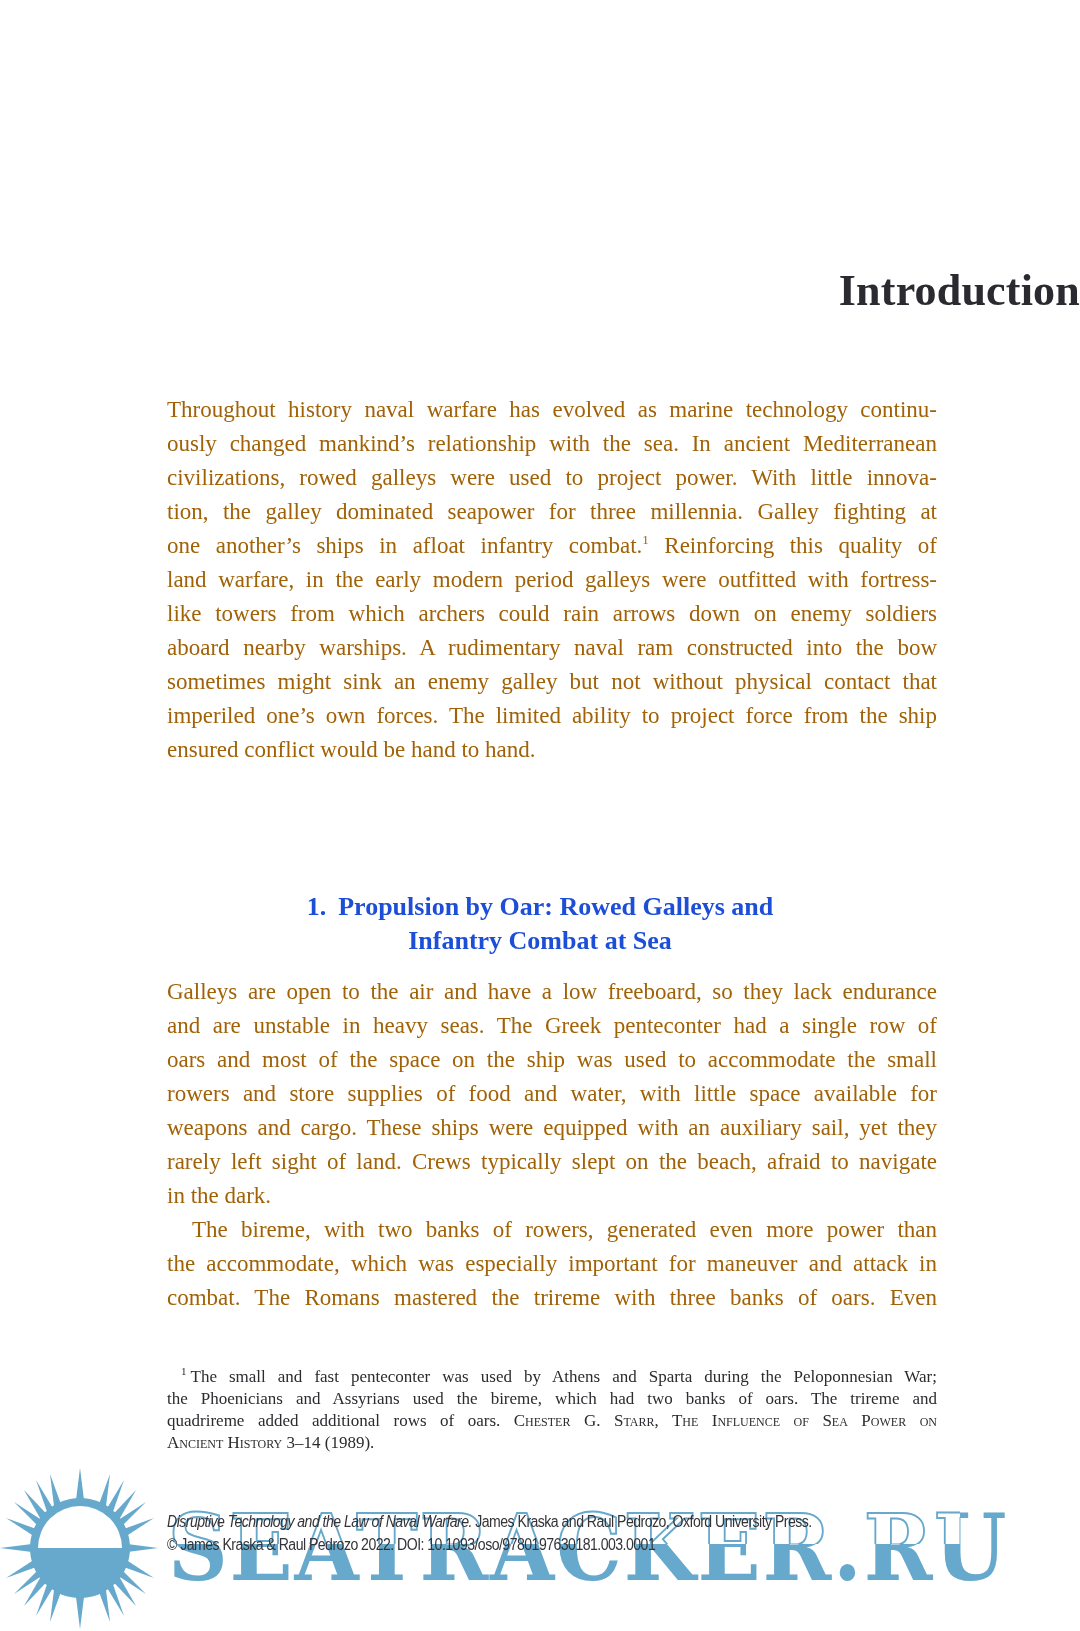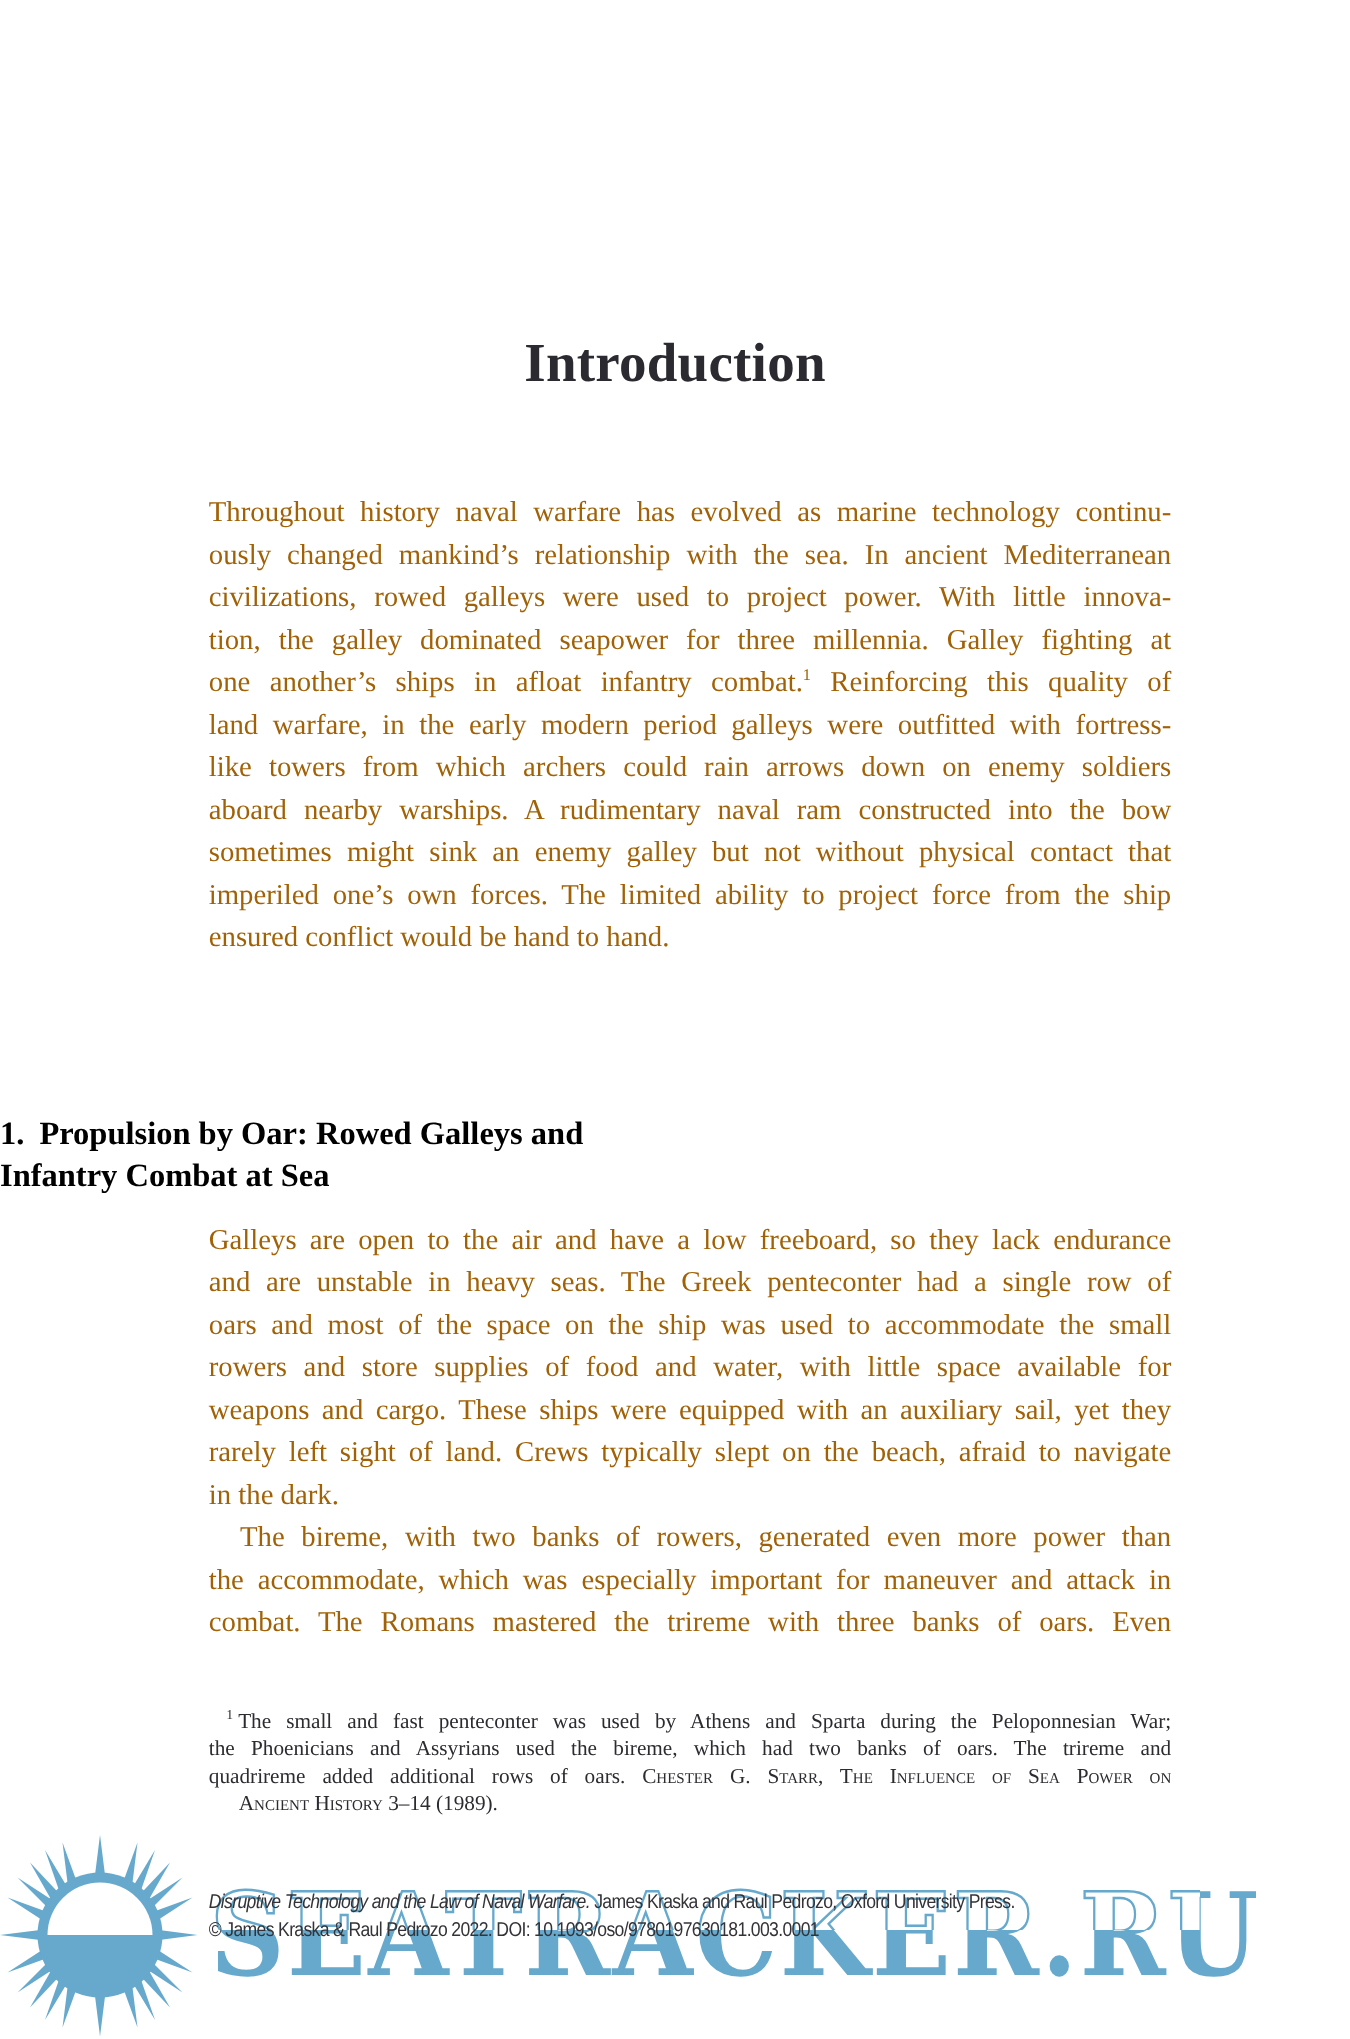"Introduction" .chapter-title { text-align: center -> right }
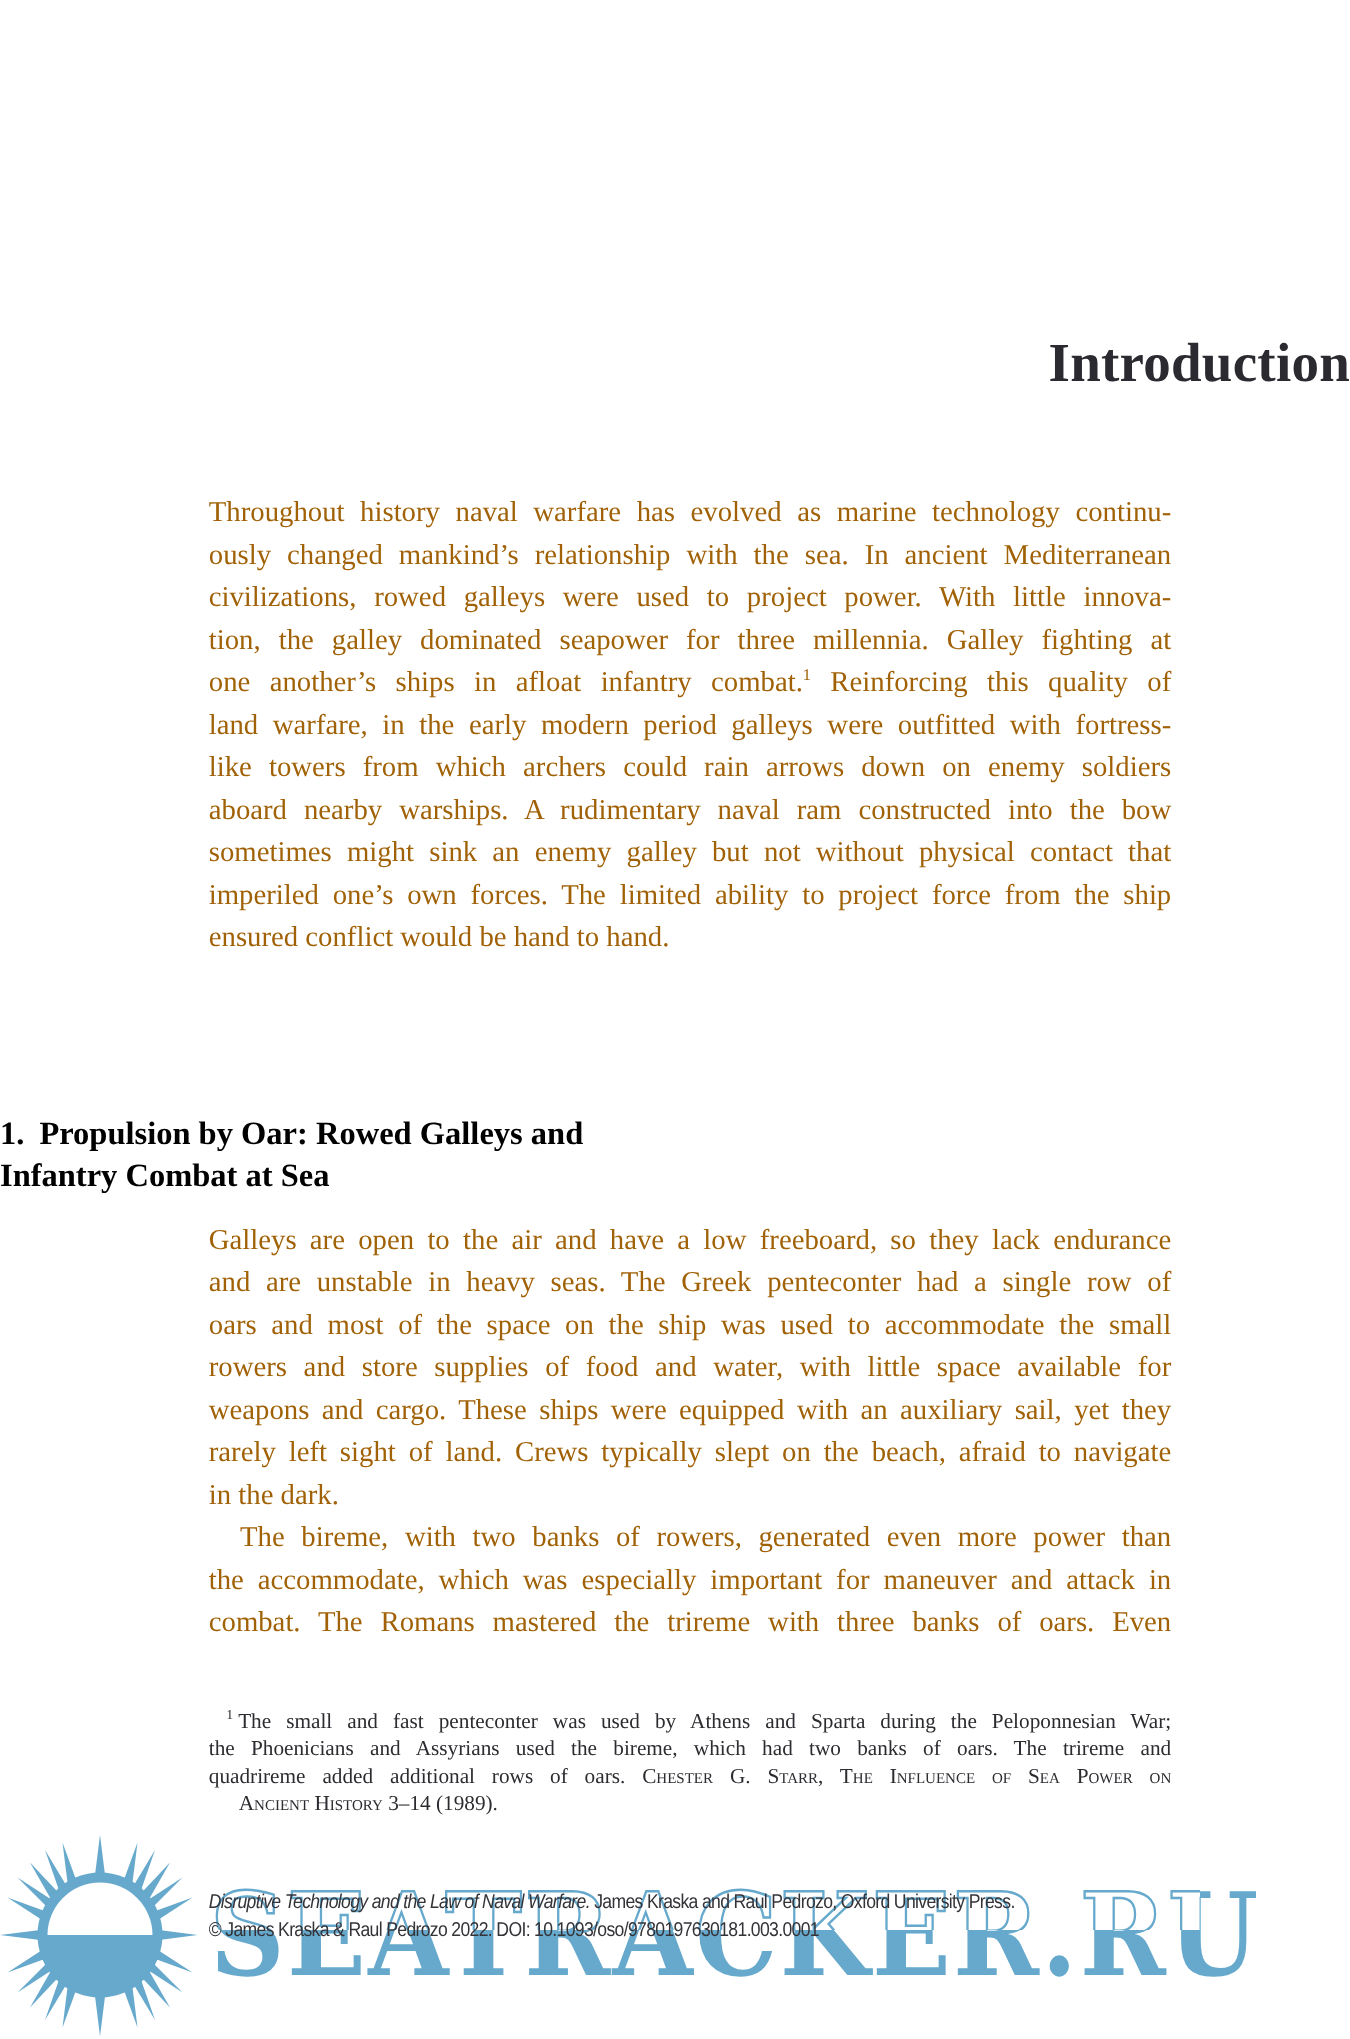"1. Propulsion by Oar: Rowed" .section-heading { color: #000000 -> #1d4ed8; text-align: none -> center }
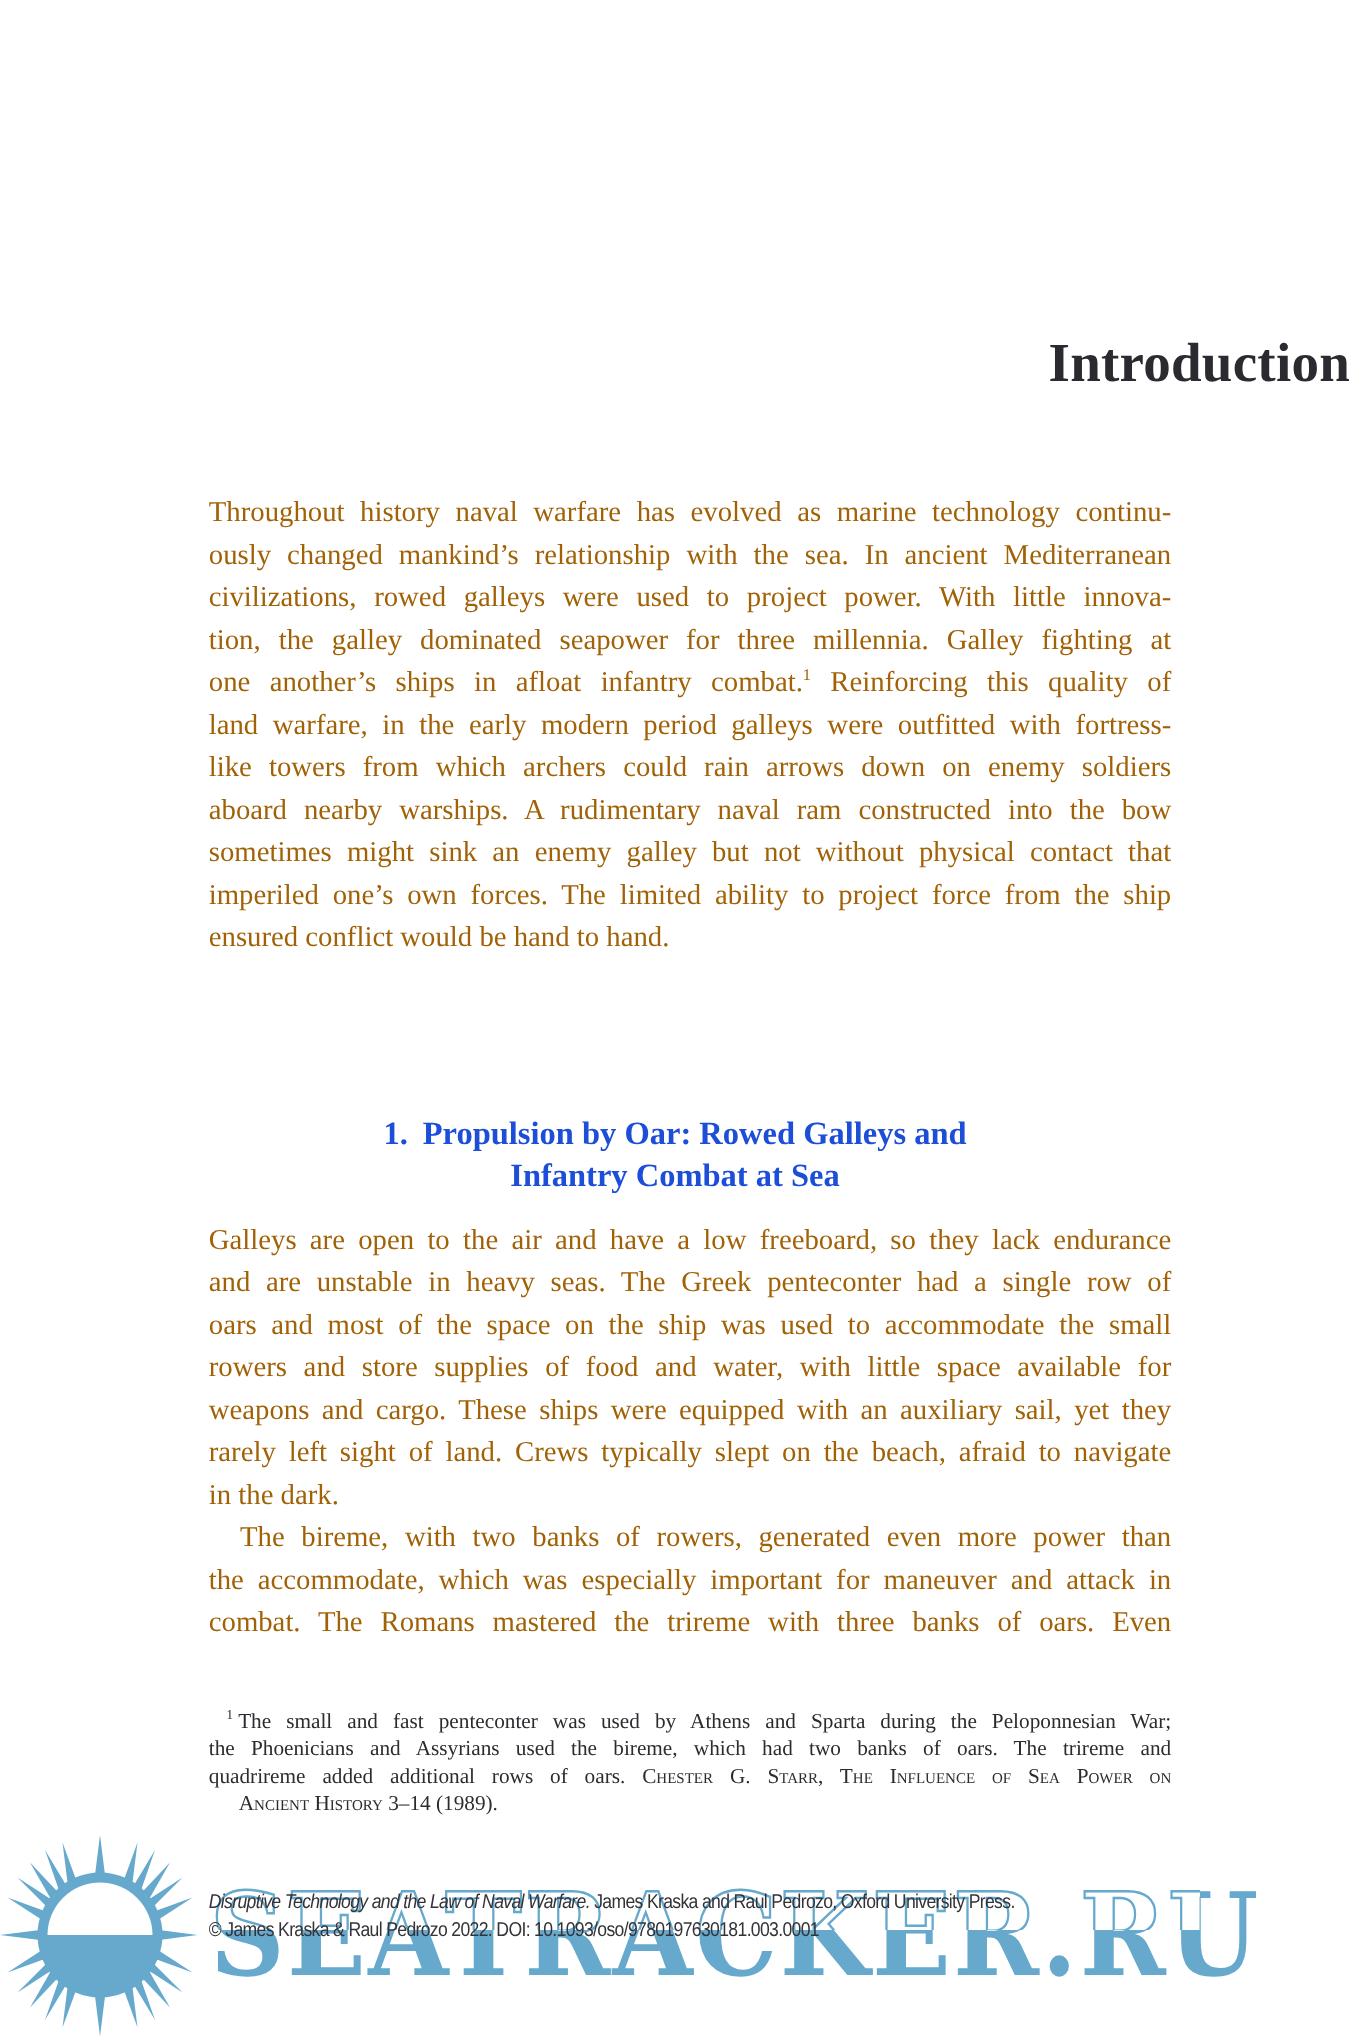"Ancient History 3–14 (1989)." .footnote .line.last { margin-left: 24px -> none }
